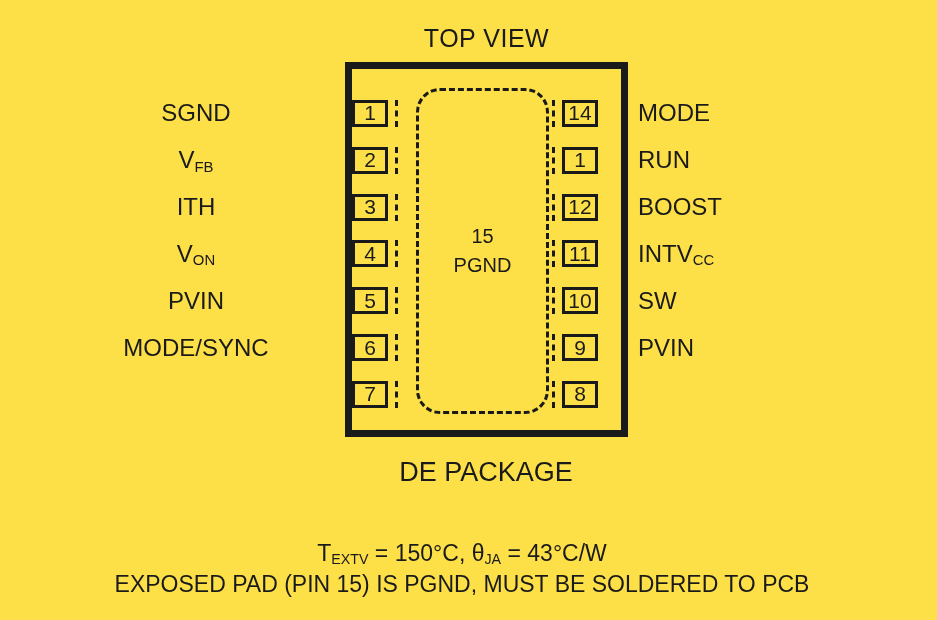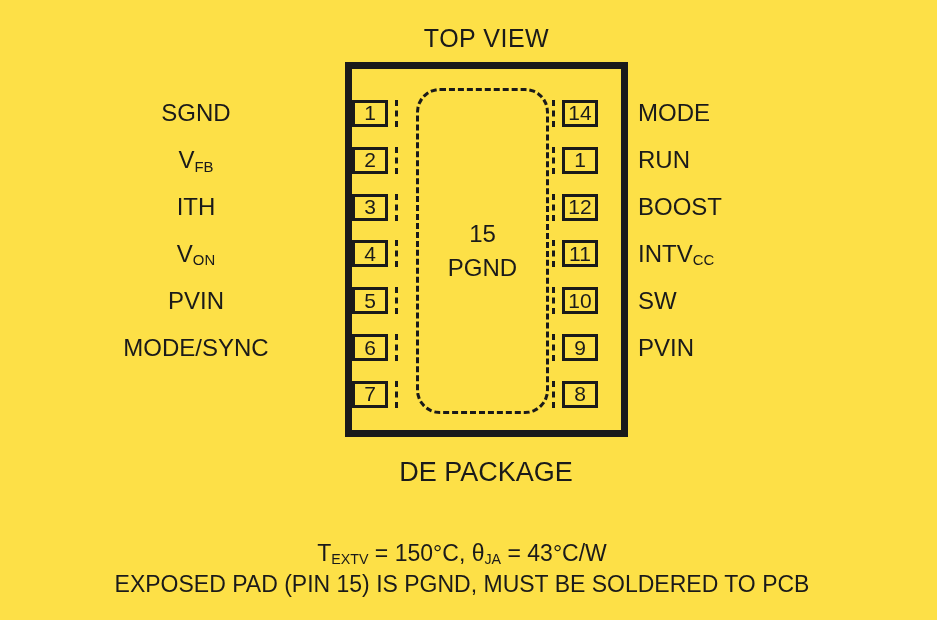"15" .pad { font-size: 24px -> 20px }
